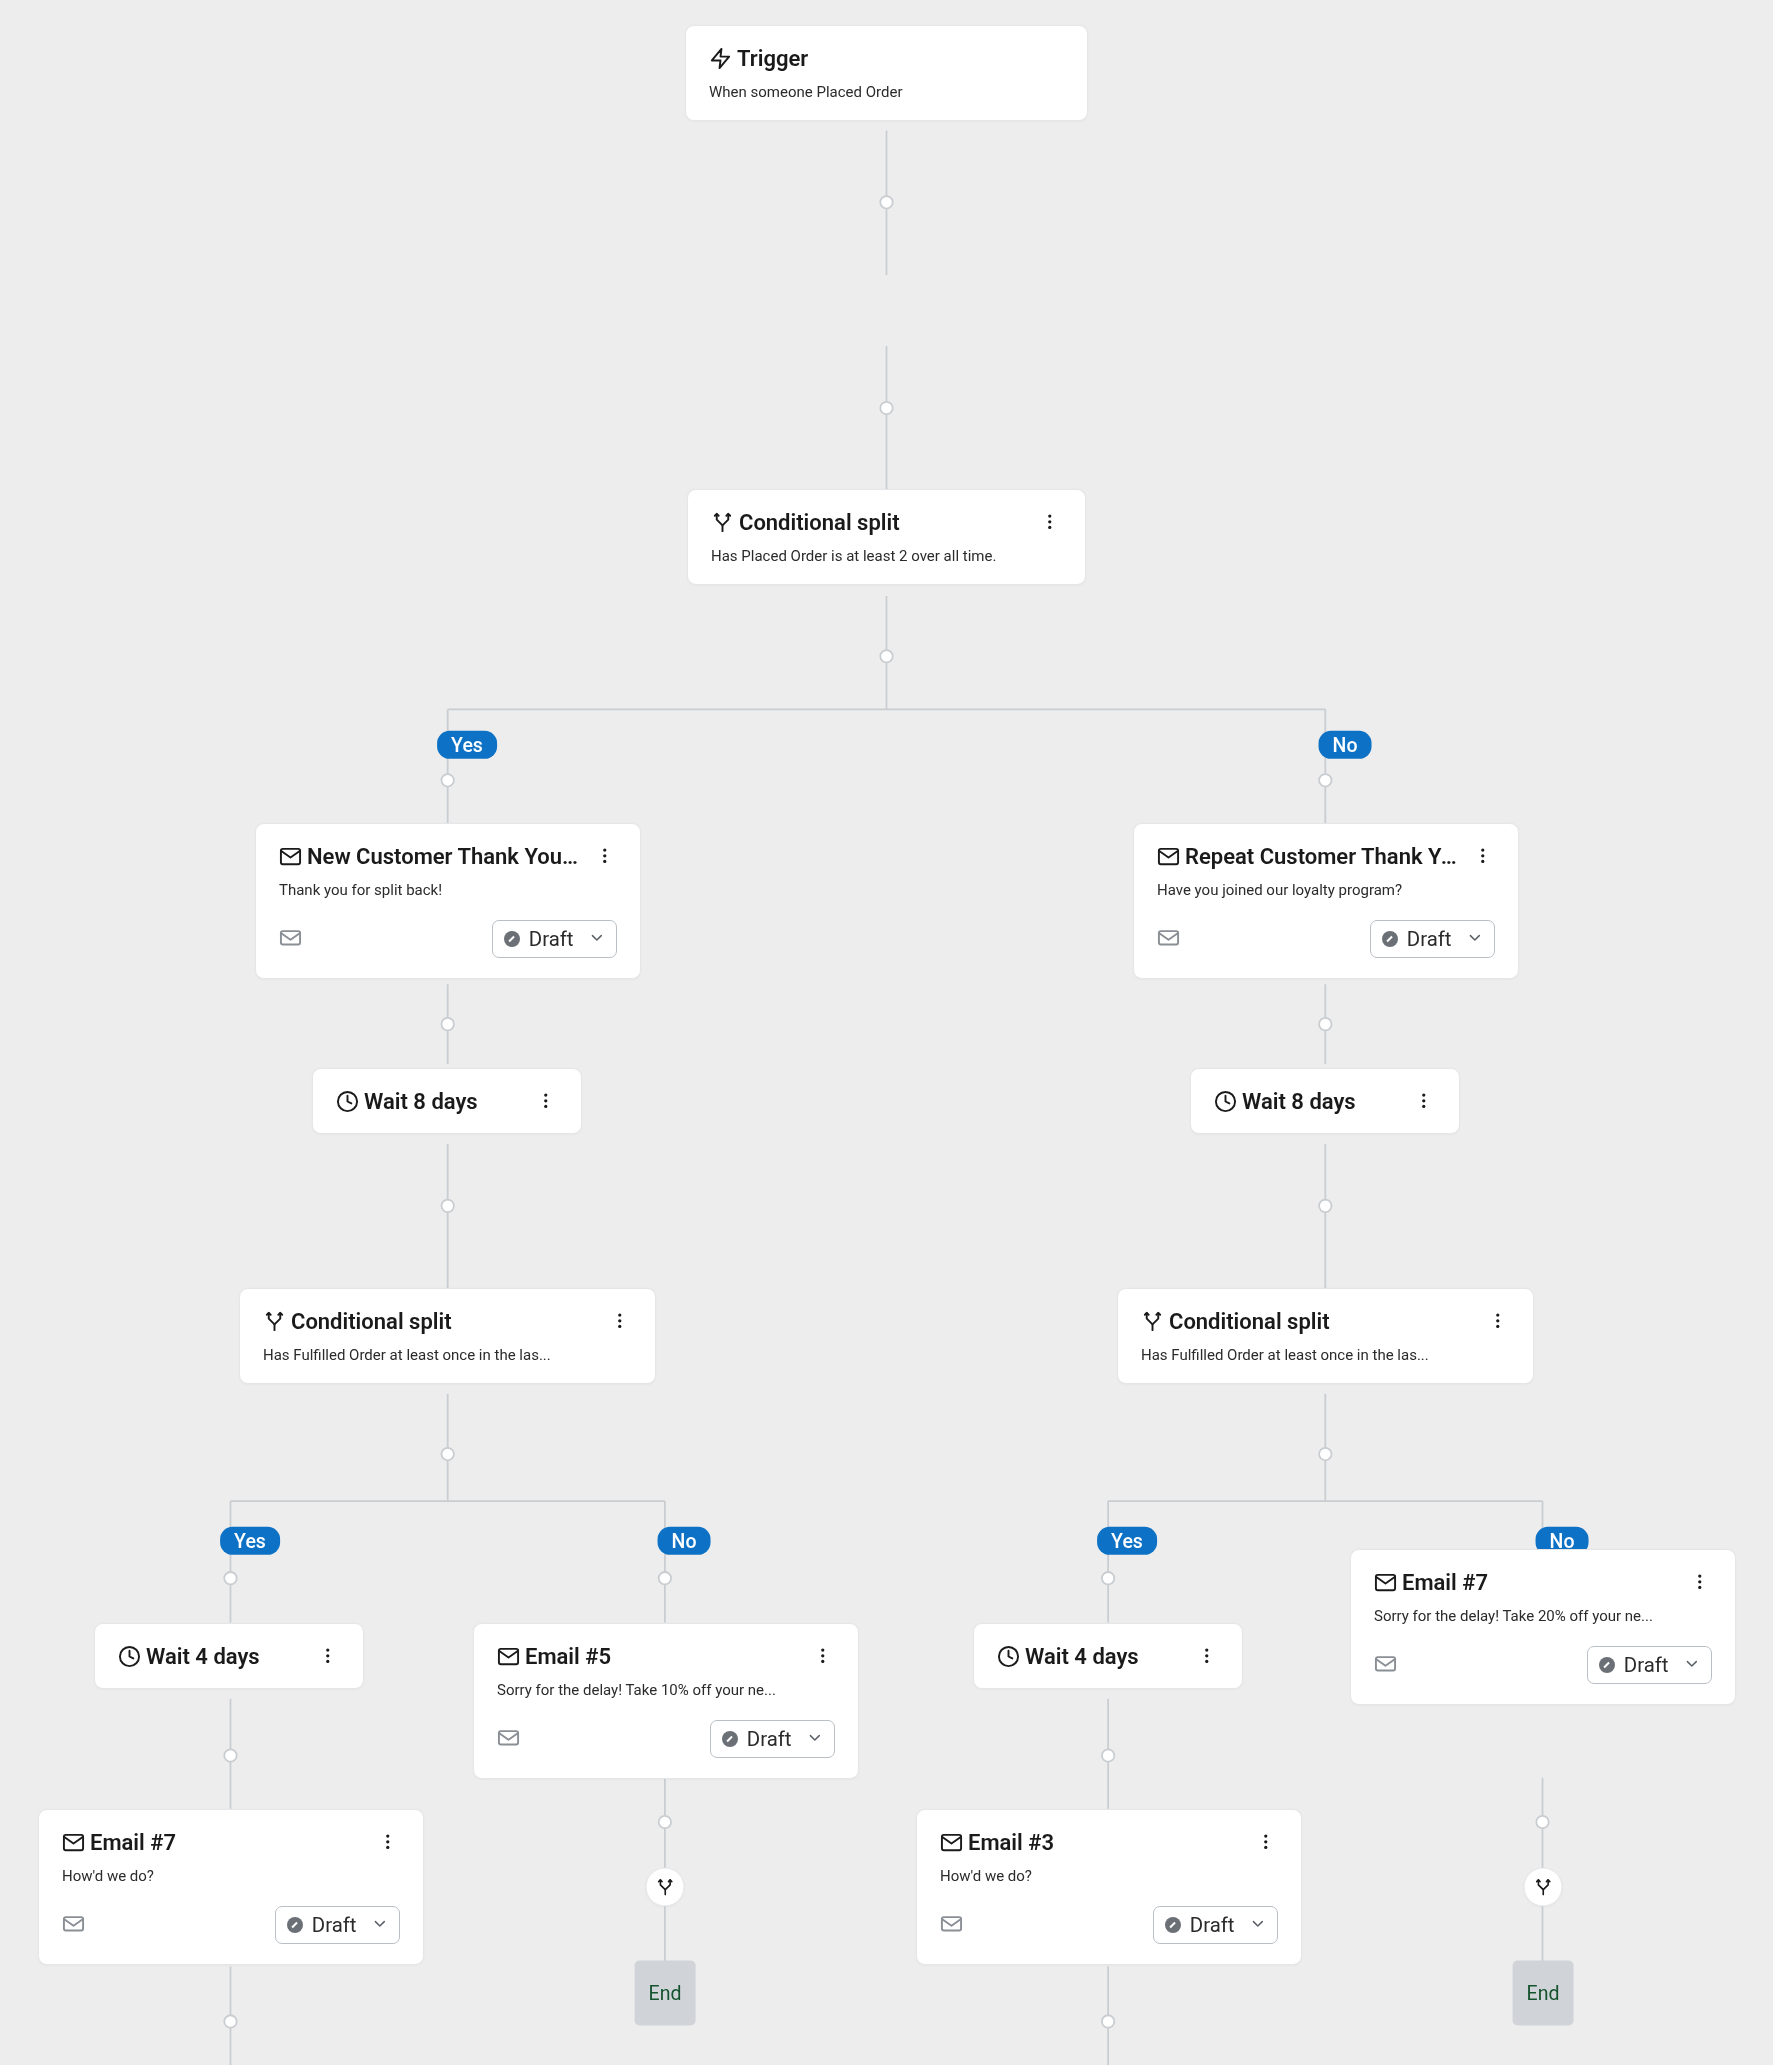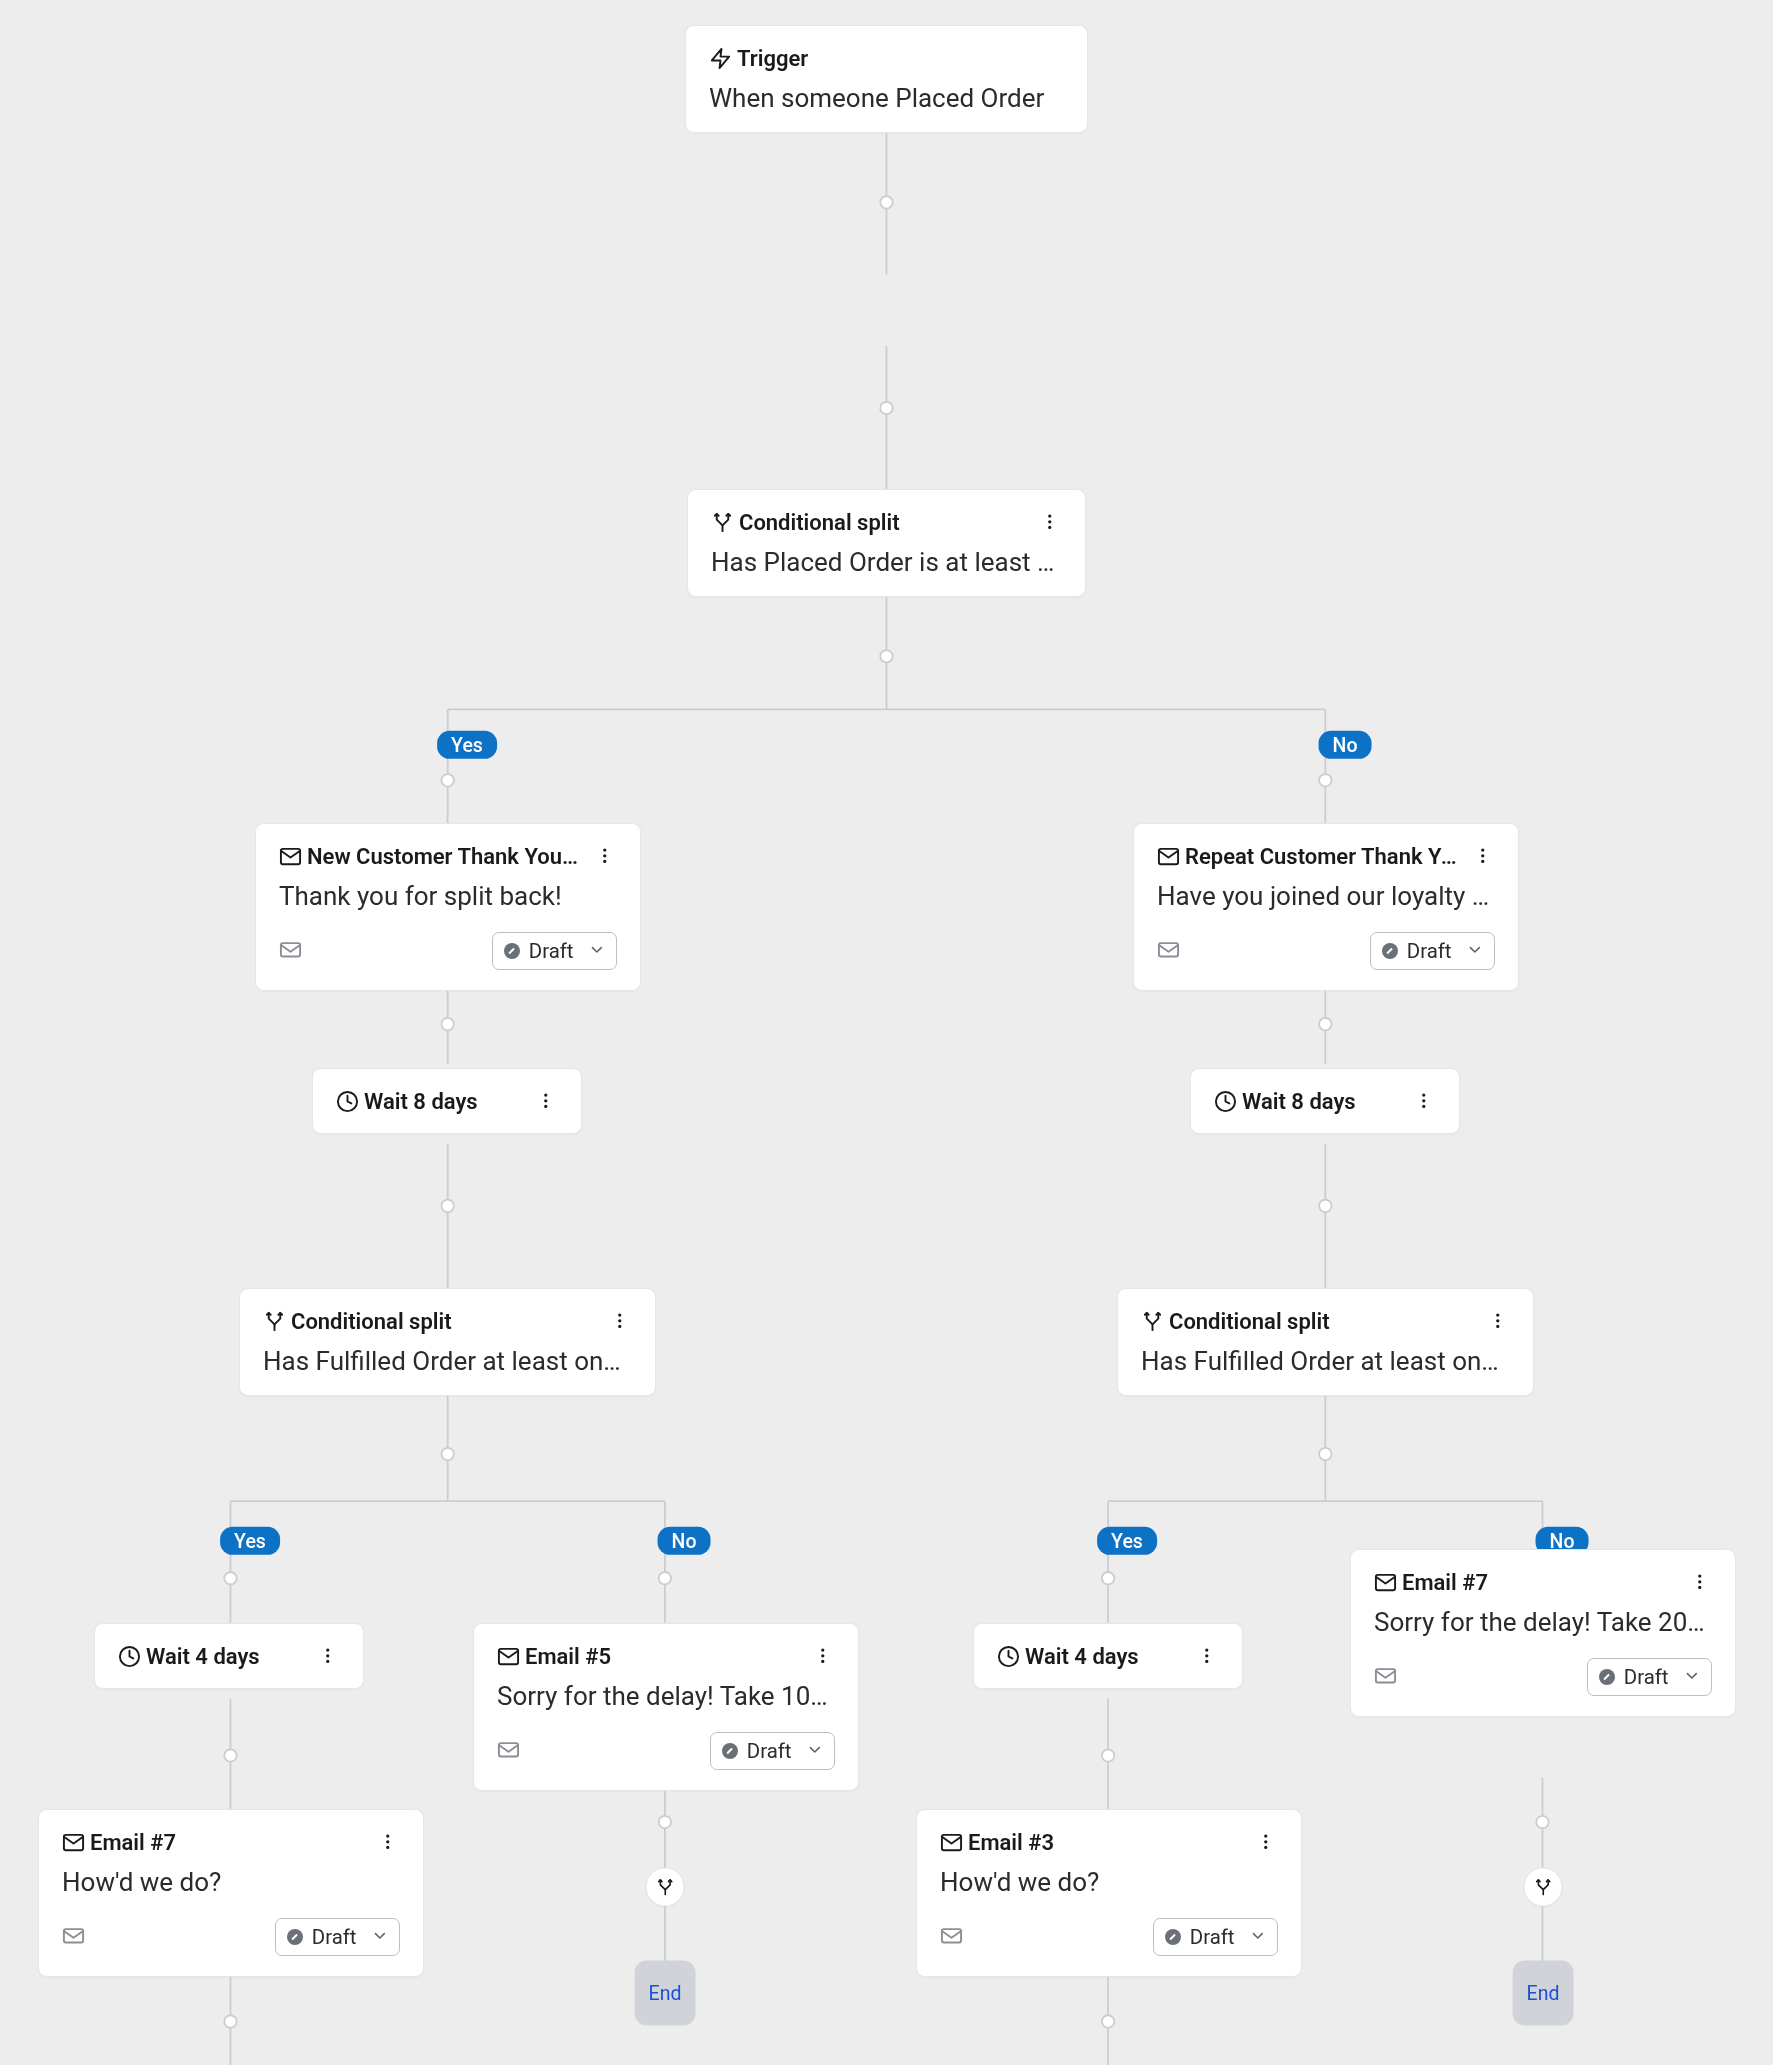"When someone Placed Order" .card .desc { font-size: 26px -> 15px }
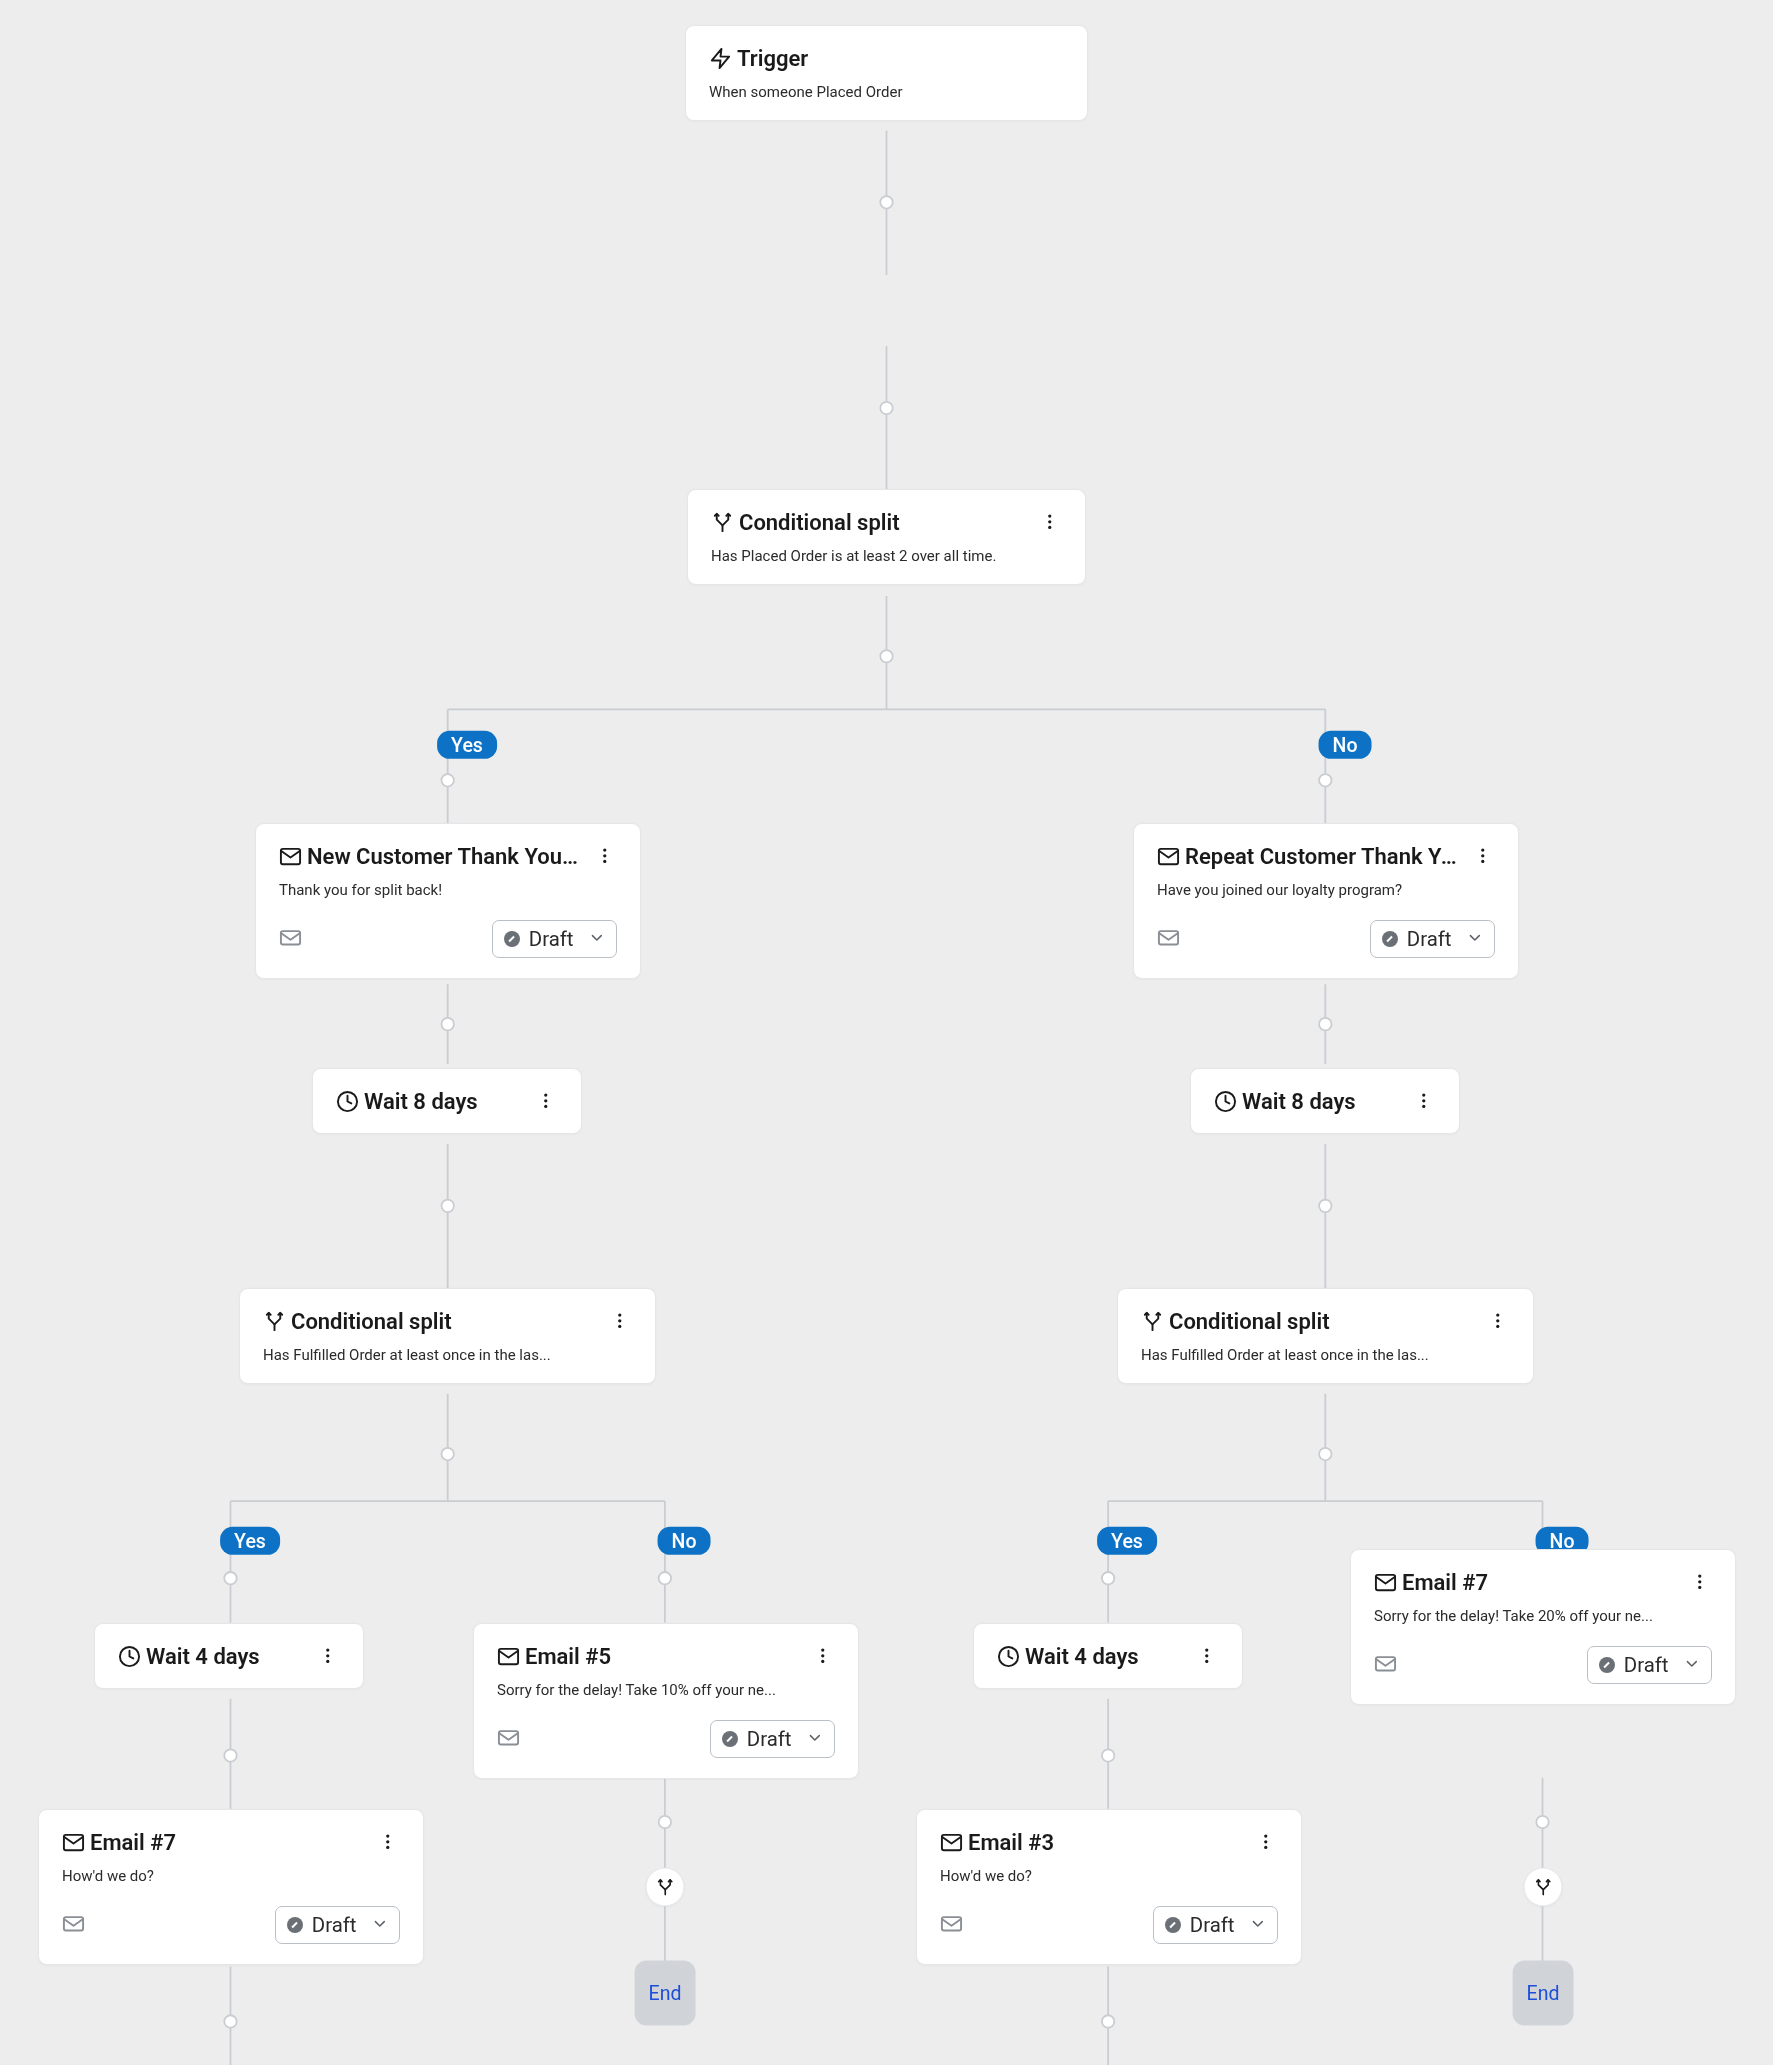"End" .end-pill { border-radius: 12px -> 5px; color: #1d4ed8 -> #14532d }
